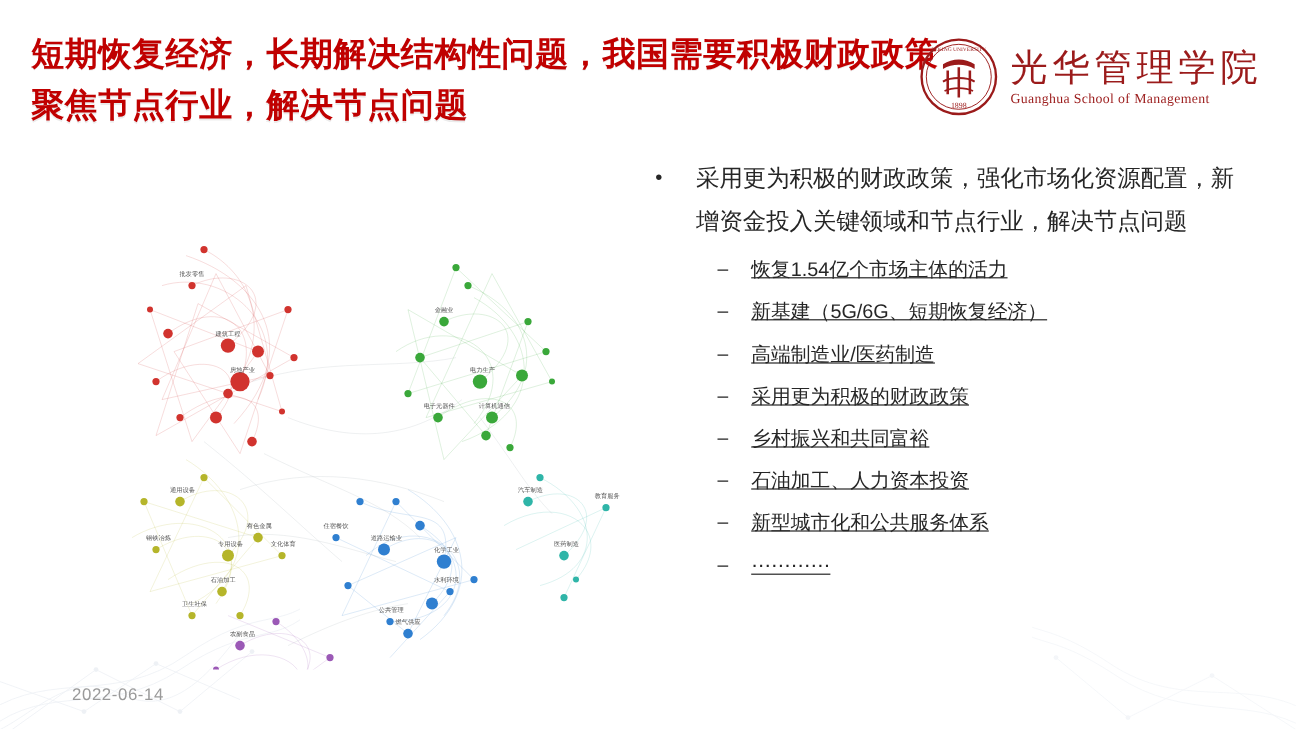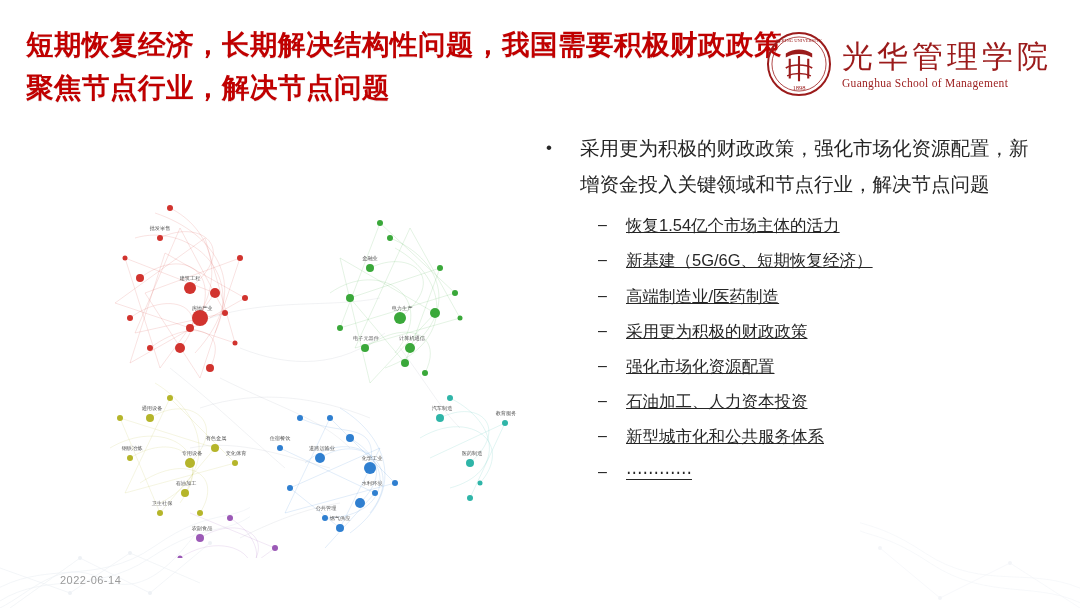"强化市场化资源配置" span.txt { text: 强化市场化资源配置 -> 乡村振兴和共同富裕 }
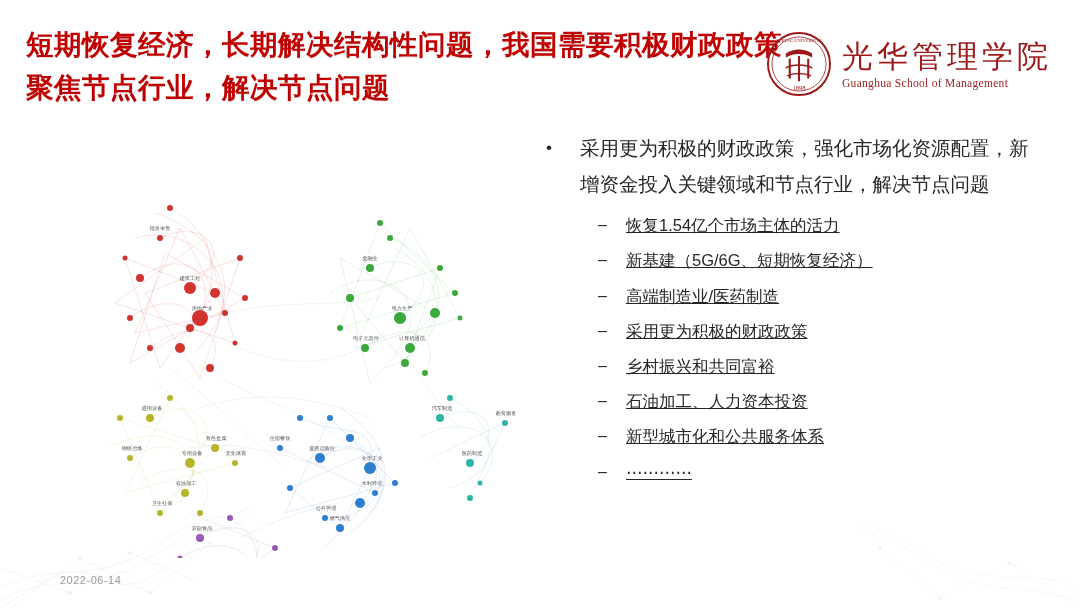"2022-06-14" .date { font-size: 11px -> 14px }
